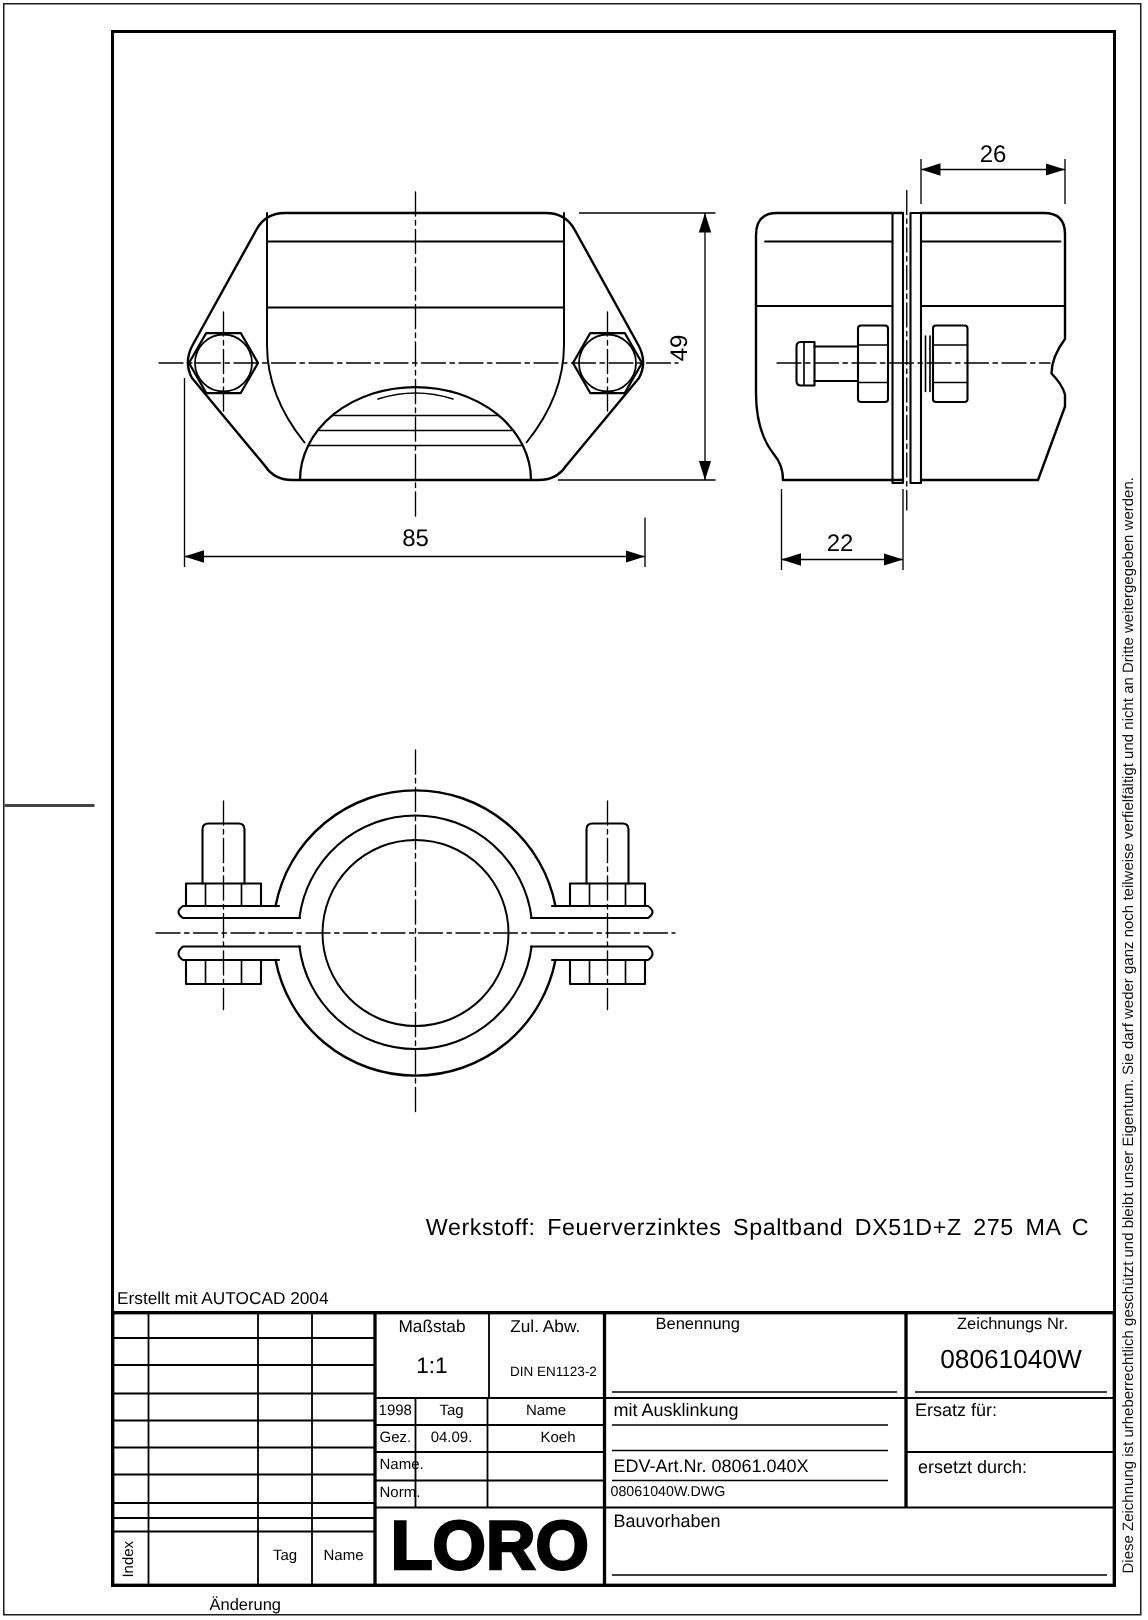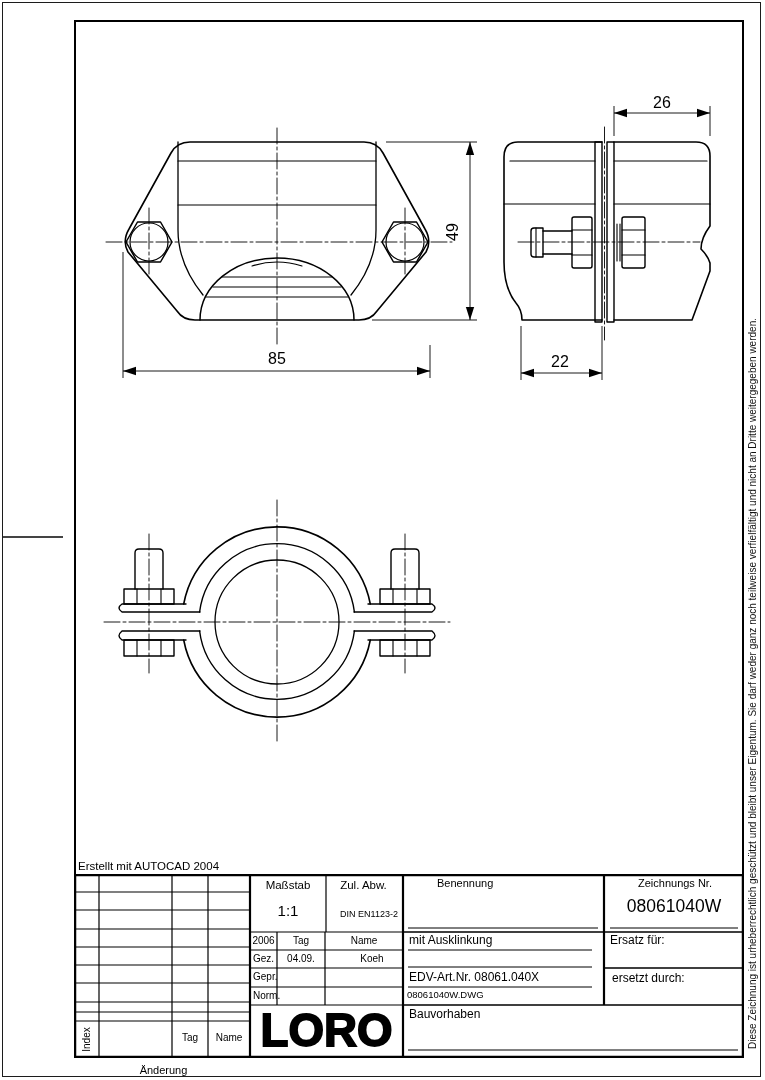"Werkstoff: Feuerverzinktes Spaltband" div.abs { html: none -> <div>Werkstoff: Feuerverzinktes Spaltband DX51D+Z 275 MA C</div> }
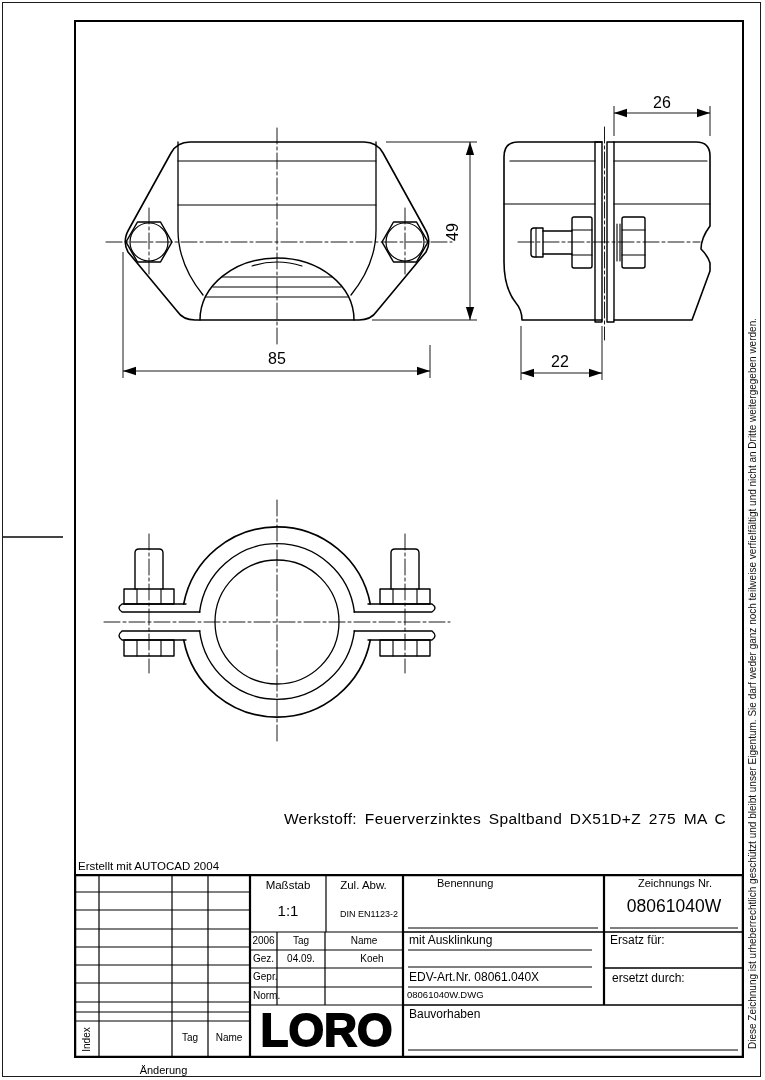"2006" div.tb-text { text: 2006 -> 1998 }
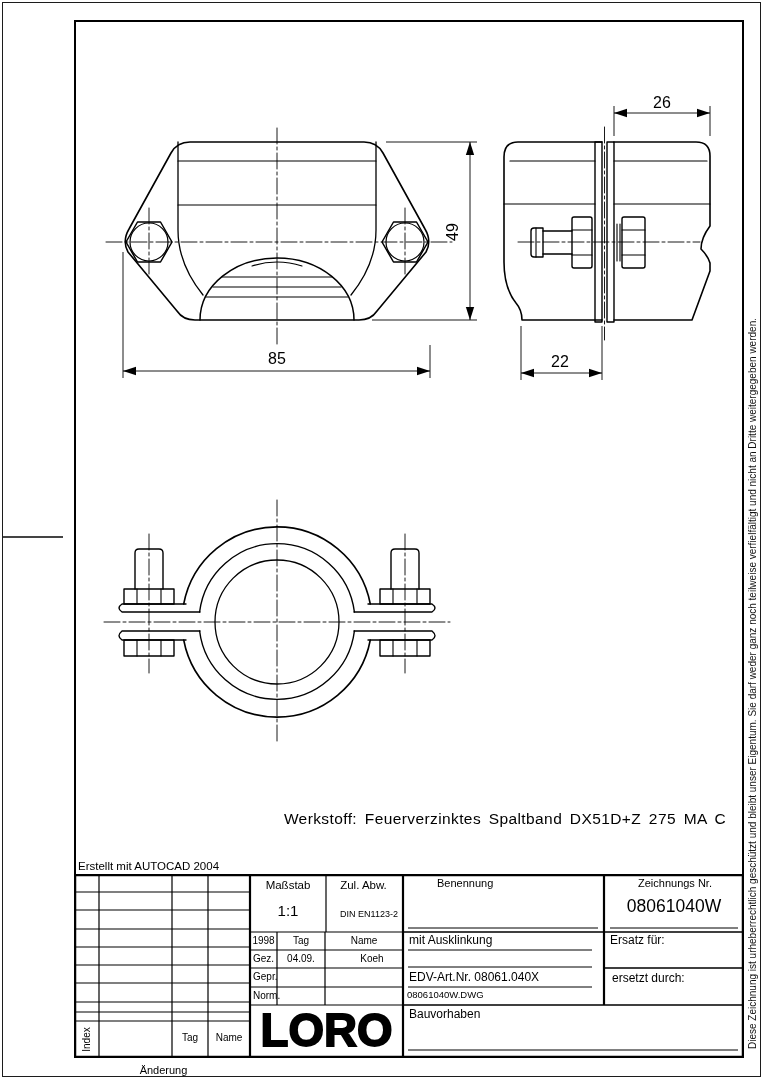"Gepr." div.tb-text { text: Gepr -> Name }
